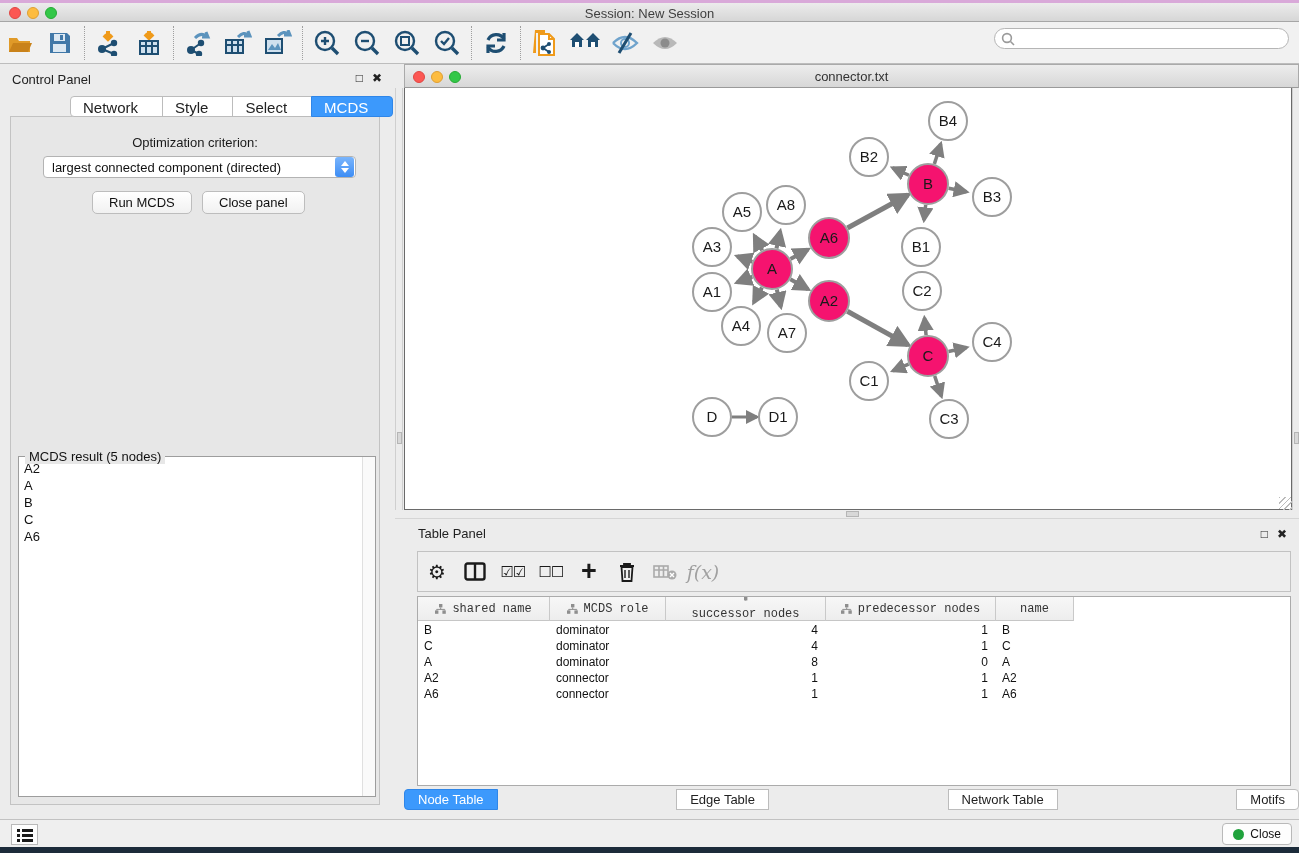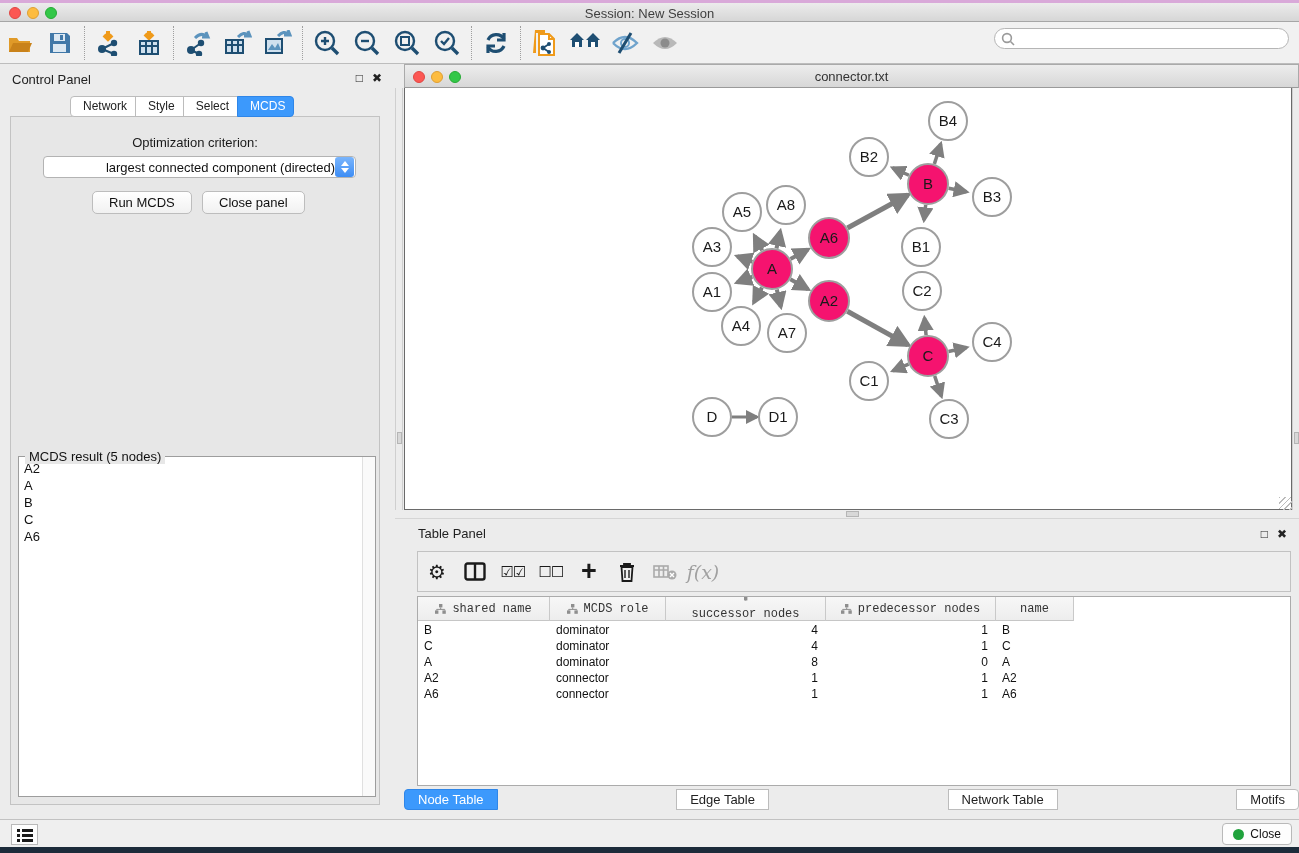"Network" .seg { font-size: 12px -> 15px; padding: 2px 8px 0 12px -> 2px 24px 0 12px }
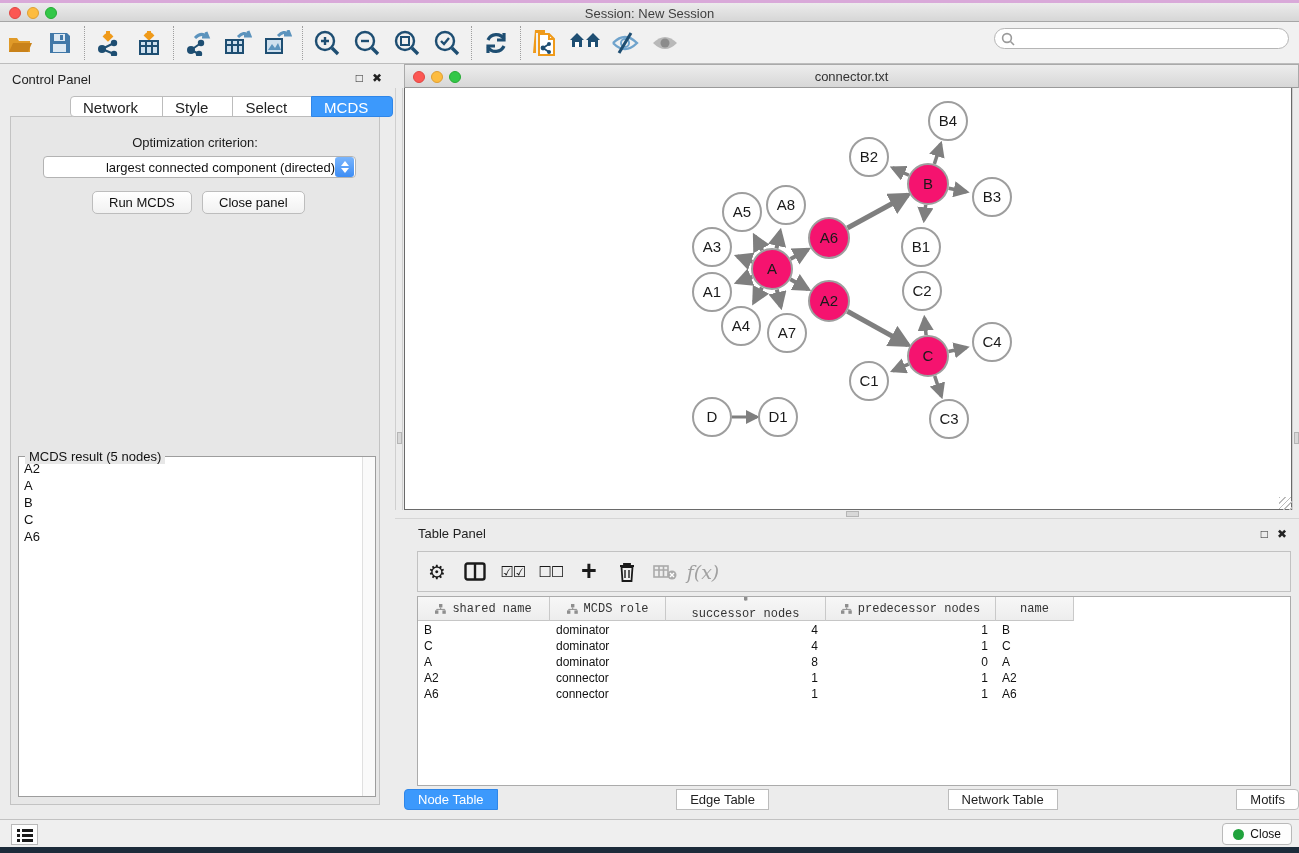"largest connected component (directed)" #criterion .val { text-align: right -> none }
